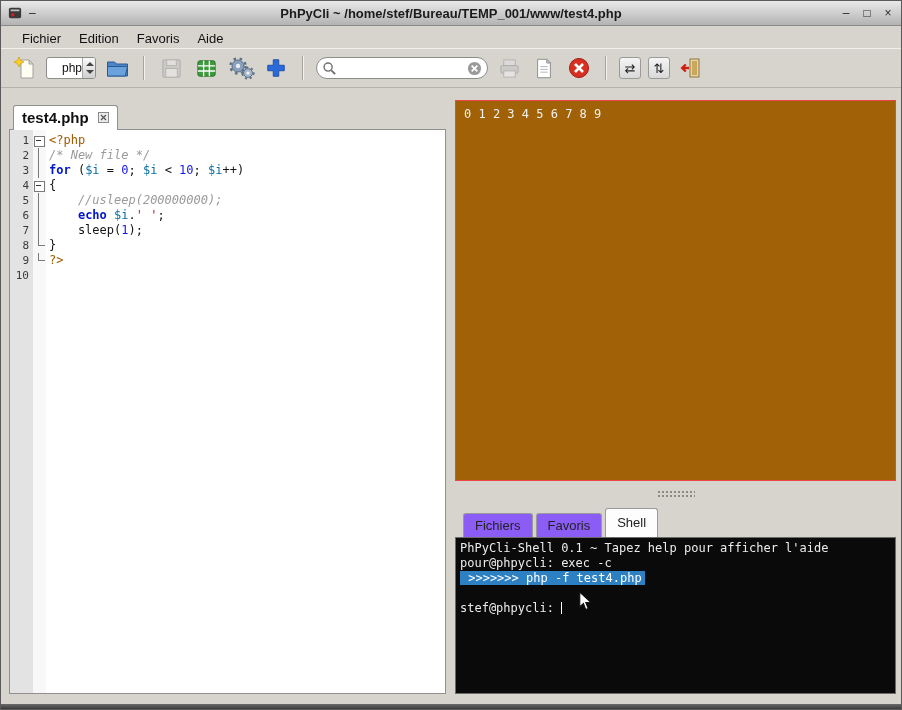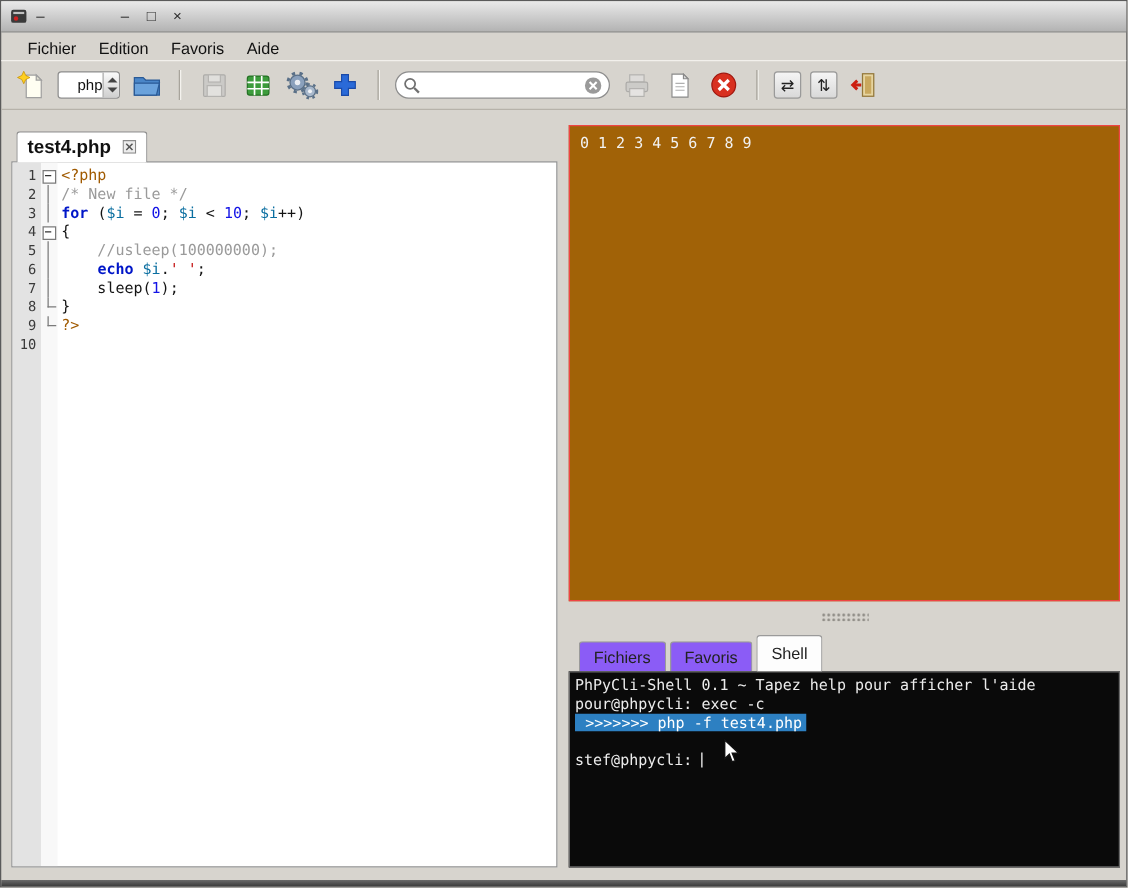"PhPyCli ~" div.title { html: none -> <div>PhPyCli ~ /home/stef/Bureau/TEMP_001/www/test4.php</div> }
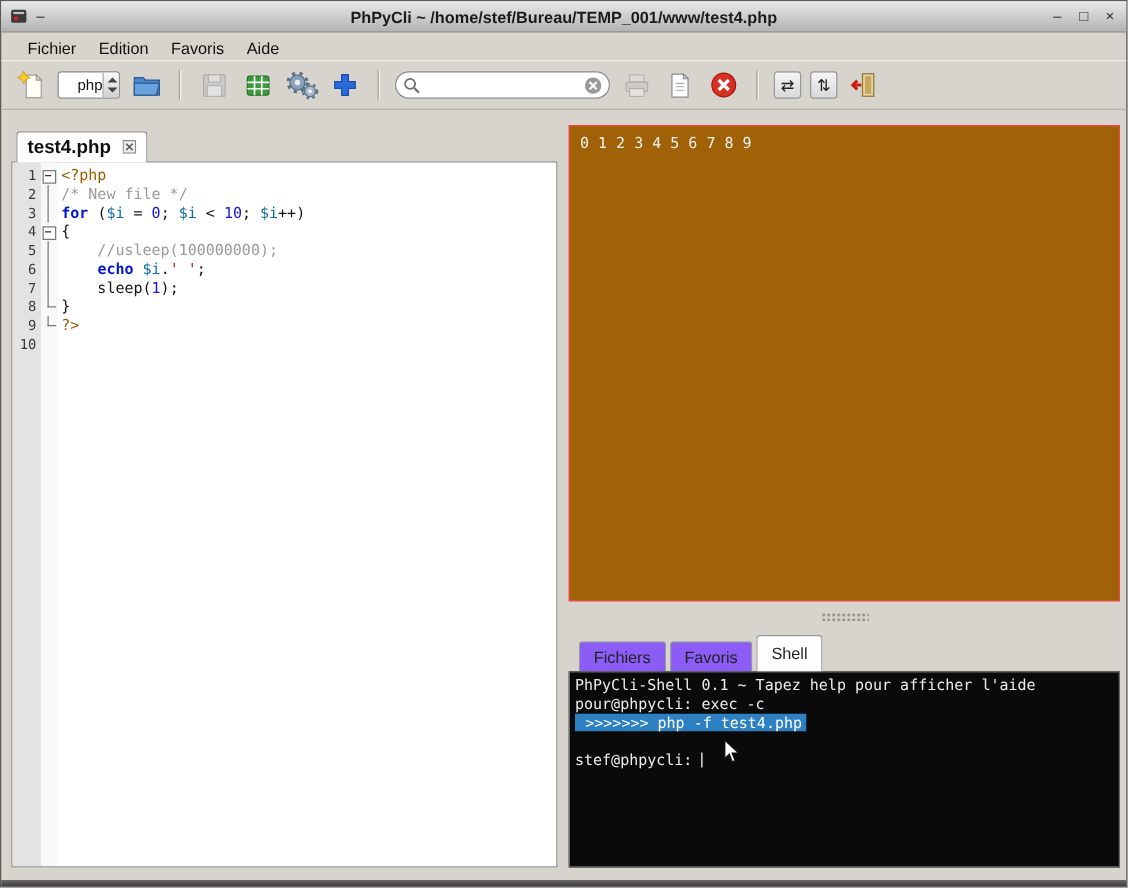"/* New file */" .tok-comment { font-style: none -> italic }
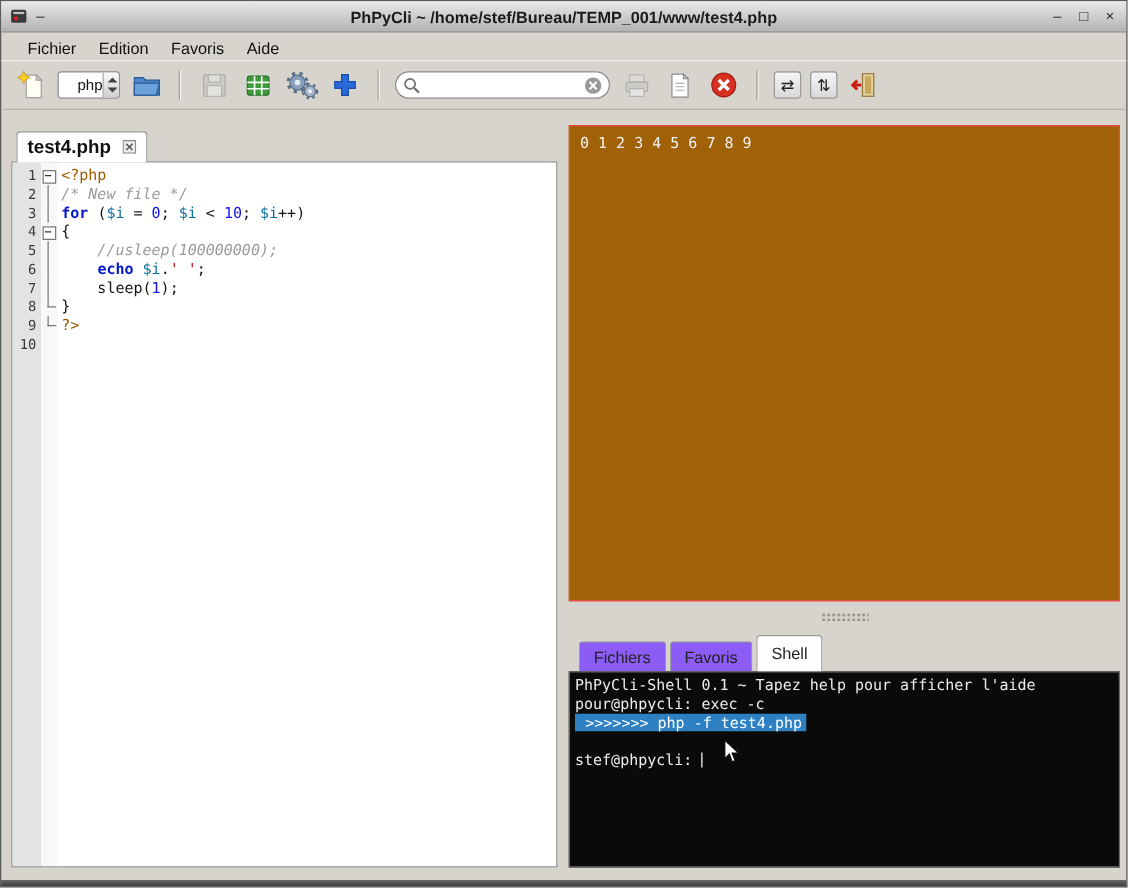"//usleep(100000000);" span.tok-comment { text: 100000000 -> 200000000 }
